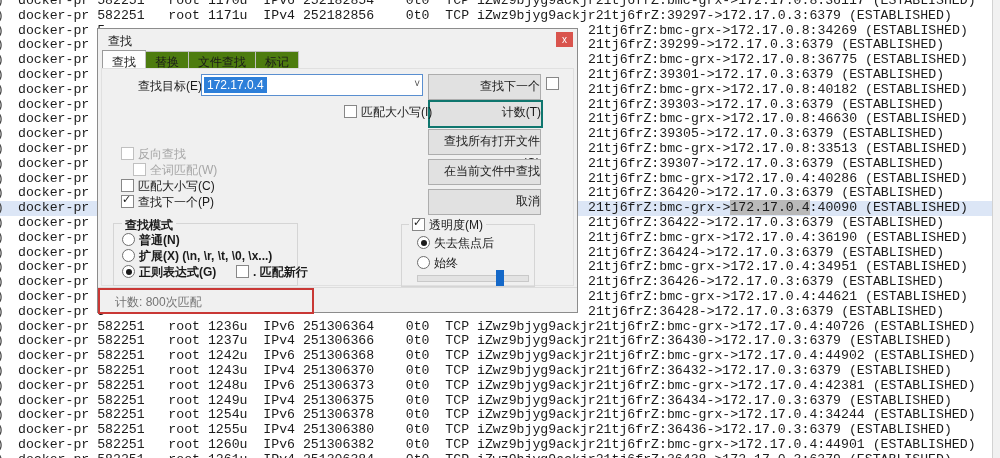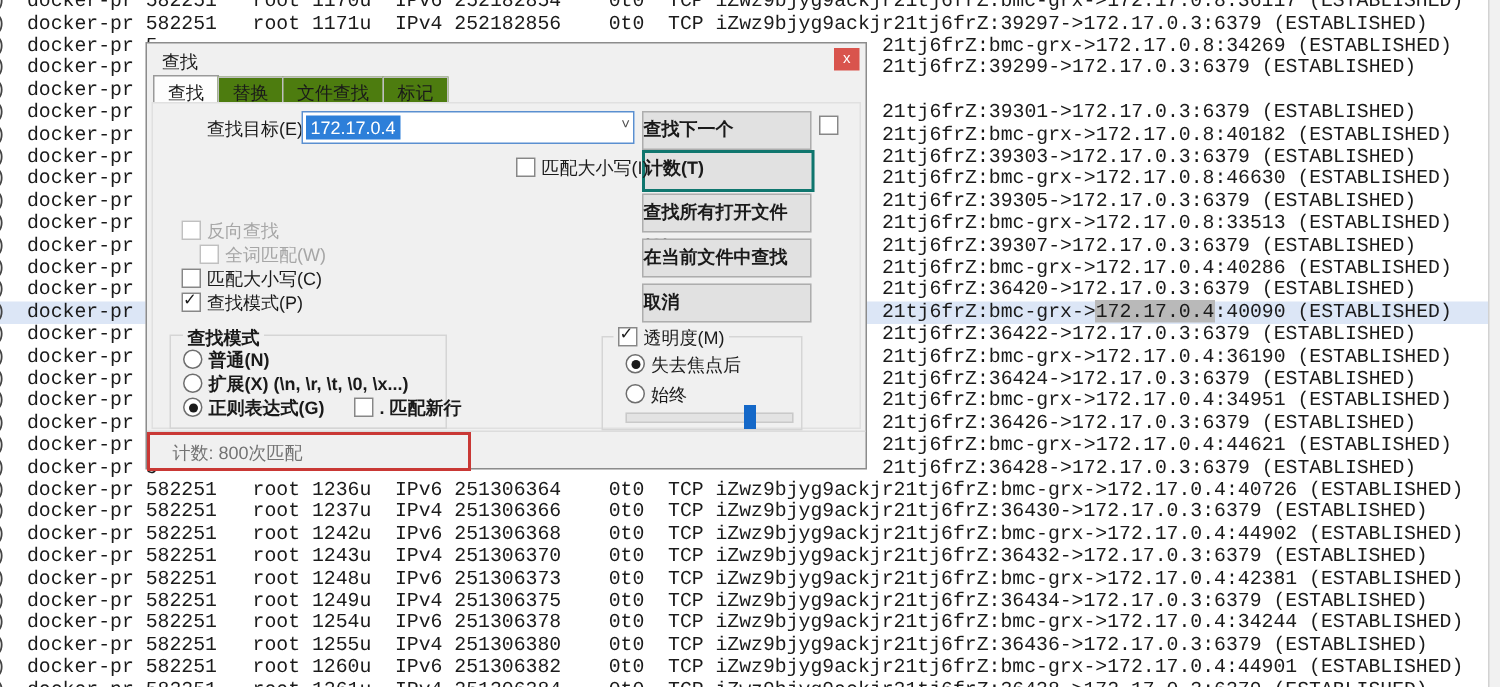"21tj6frZ:bmc-grx->172.17.0.8:36775" span.rt { html: none -> <span>21tj6frZ:bmc-grx-&gt;172.17.0.8:36775 (ESTABLISHED)</span> }
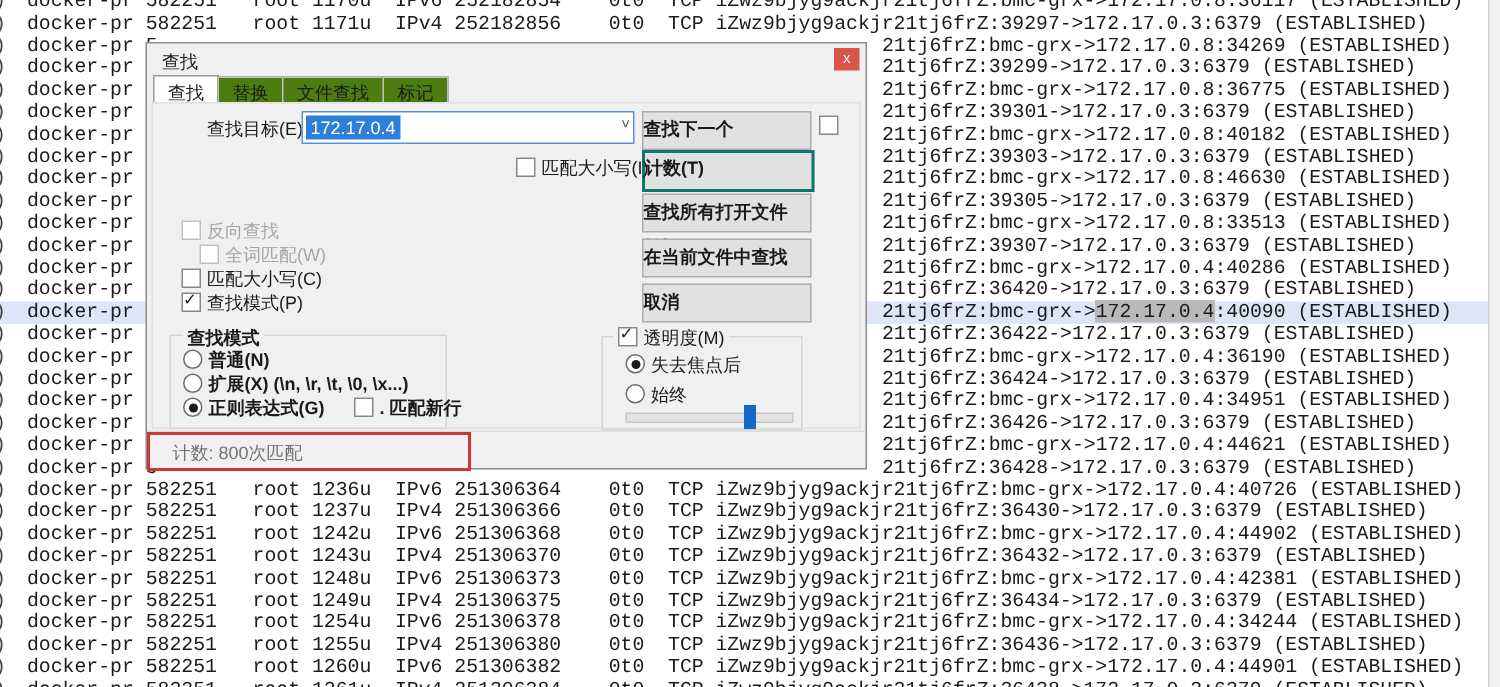"查找下一个" .btn { font-weight: bold -> none; text-align: left -> right }
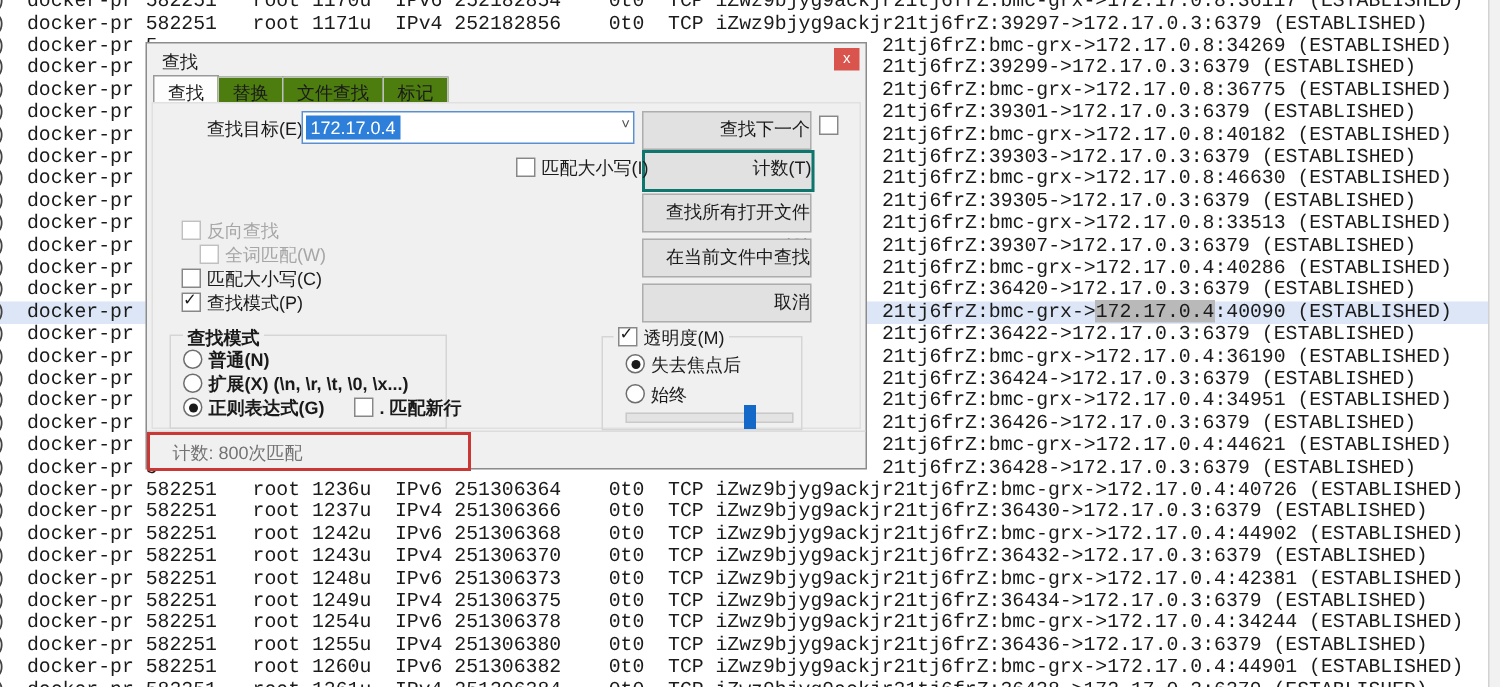"查找模式(P)" span { text: 模式 -> 下一个 }
